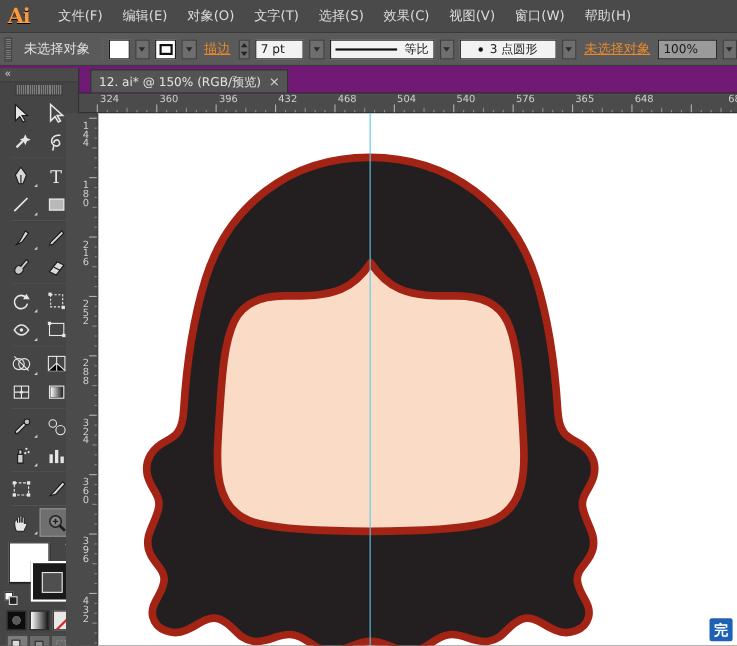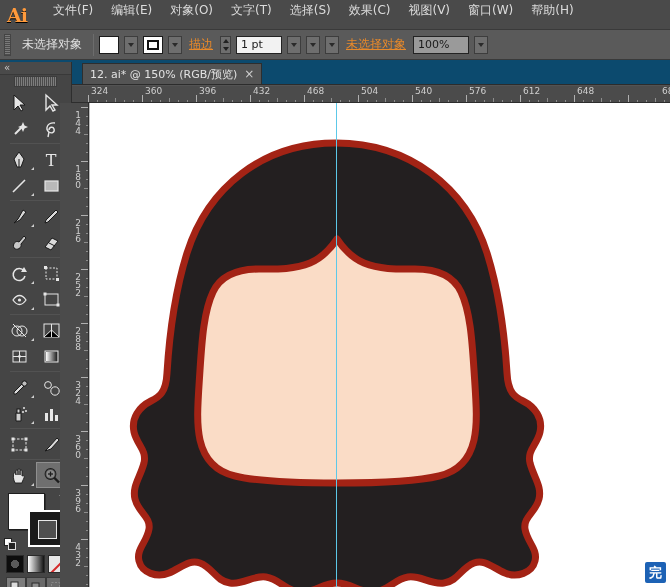"文件(F)" .menu-items { align-items: none -> center }
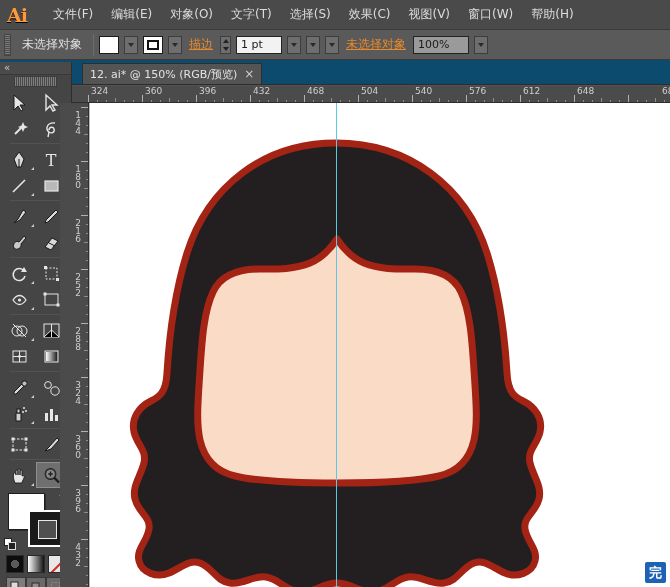"1 pt" div.field { text: 1 -> 7 }
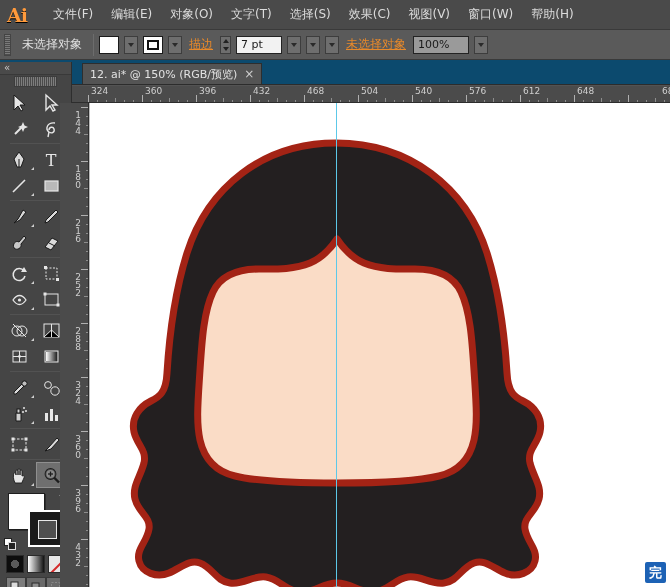"等比" div.field { html: none -> <div> <span></span> <span>等比</span> </div> }
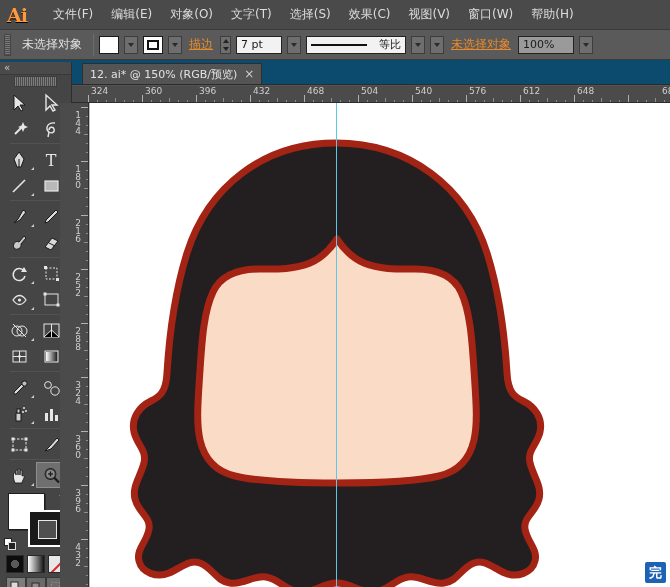"3 点圆形" div.field { html: none -> <div> <span></span> <span>3 点圆形</span> </div> }
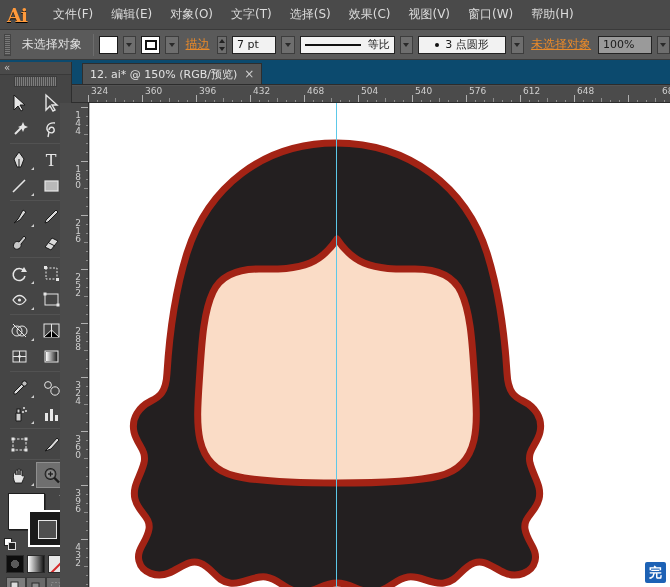"12. ai* @ 150% (RGB/预览)" .tabbar { background: #0c4a6e -> #701a75 }
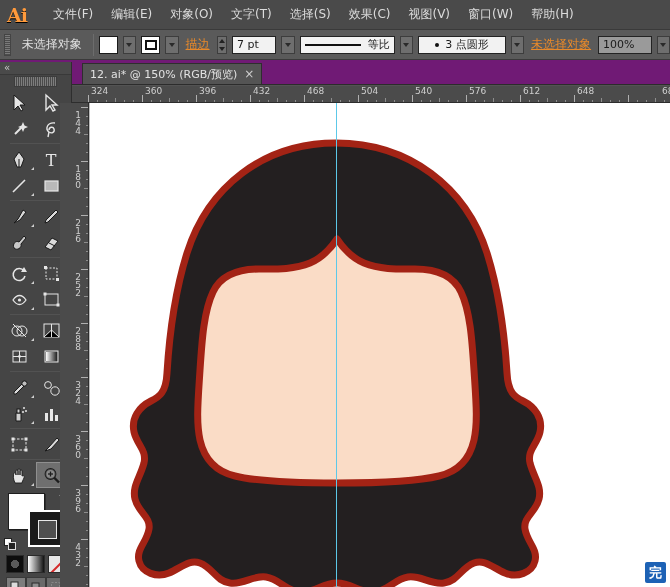"612" div.rh-lab { text: 612 -> 365 }
